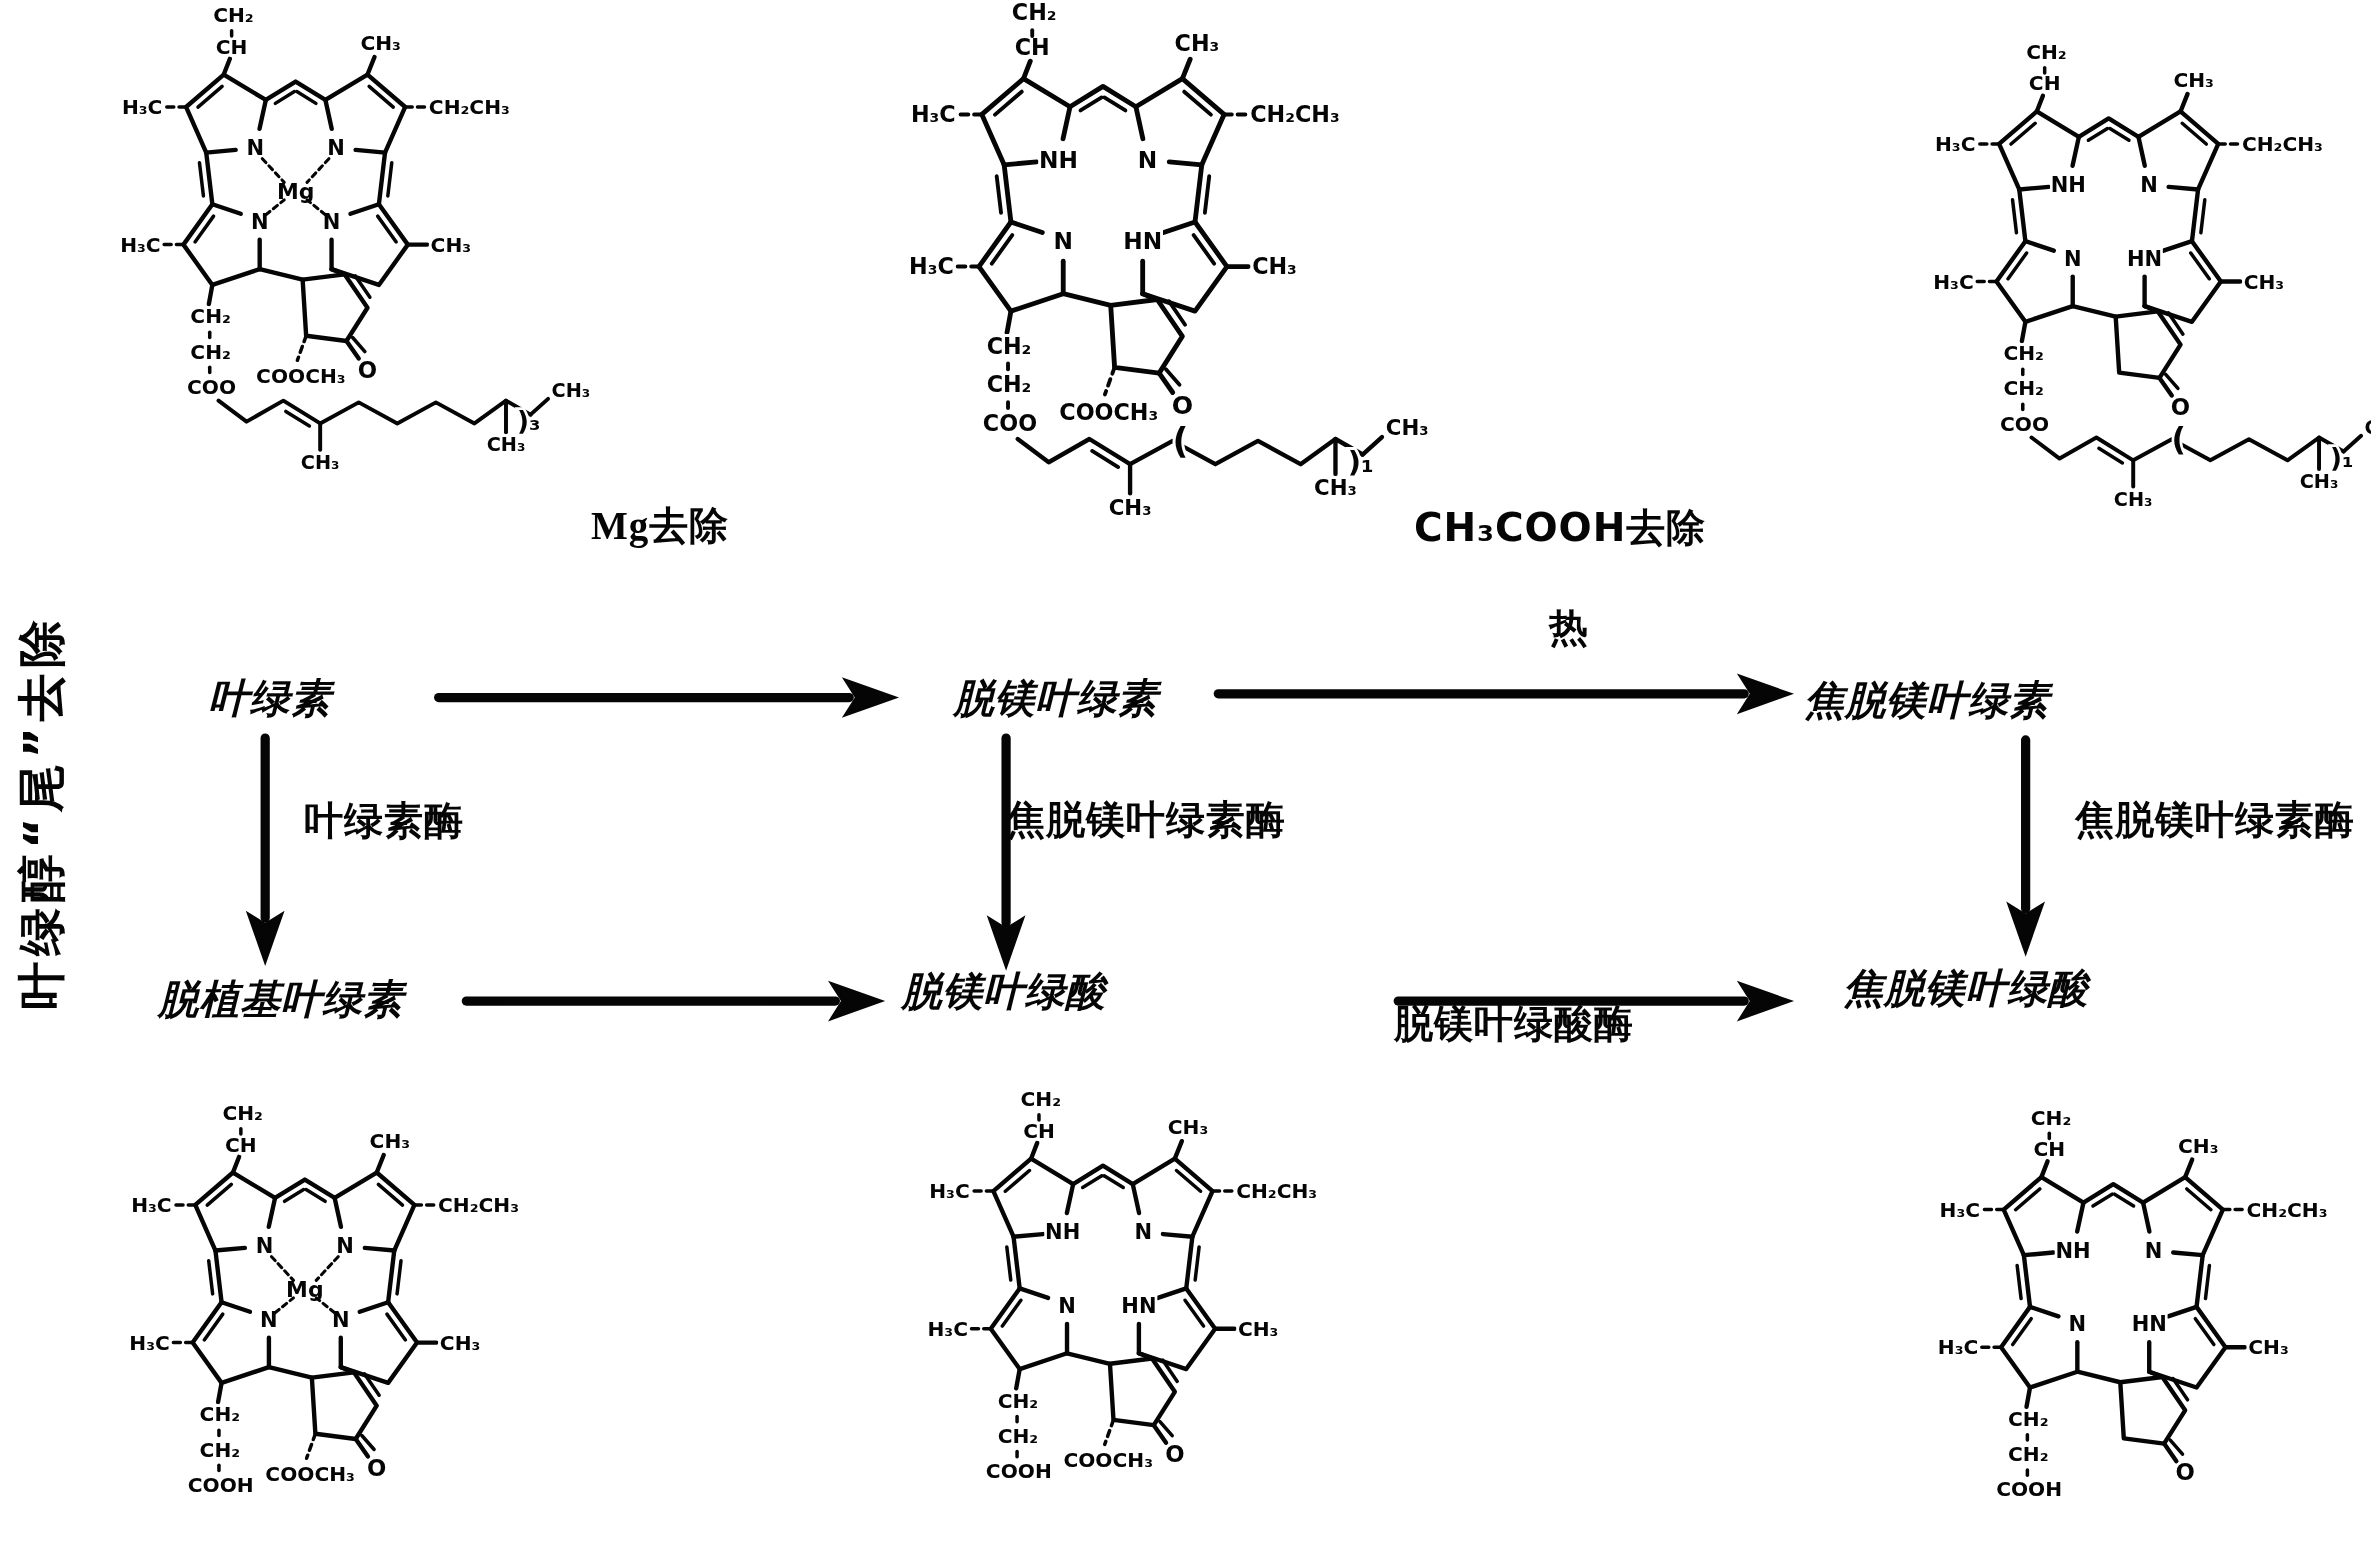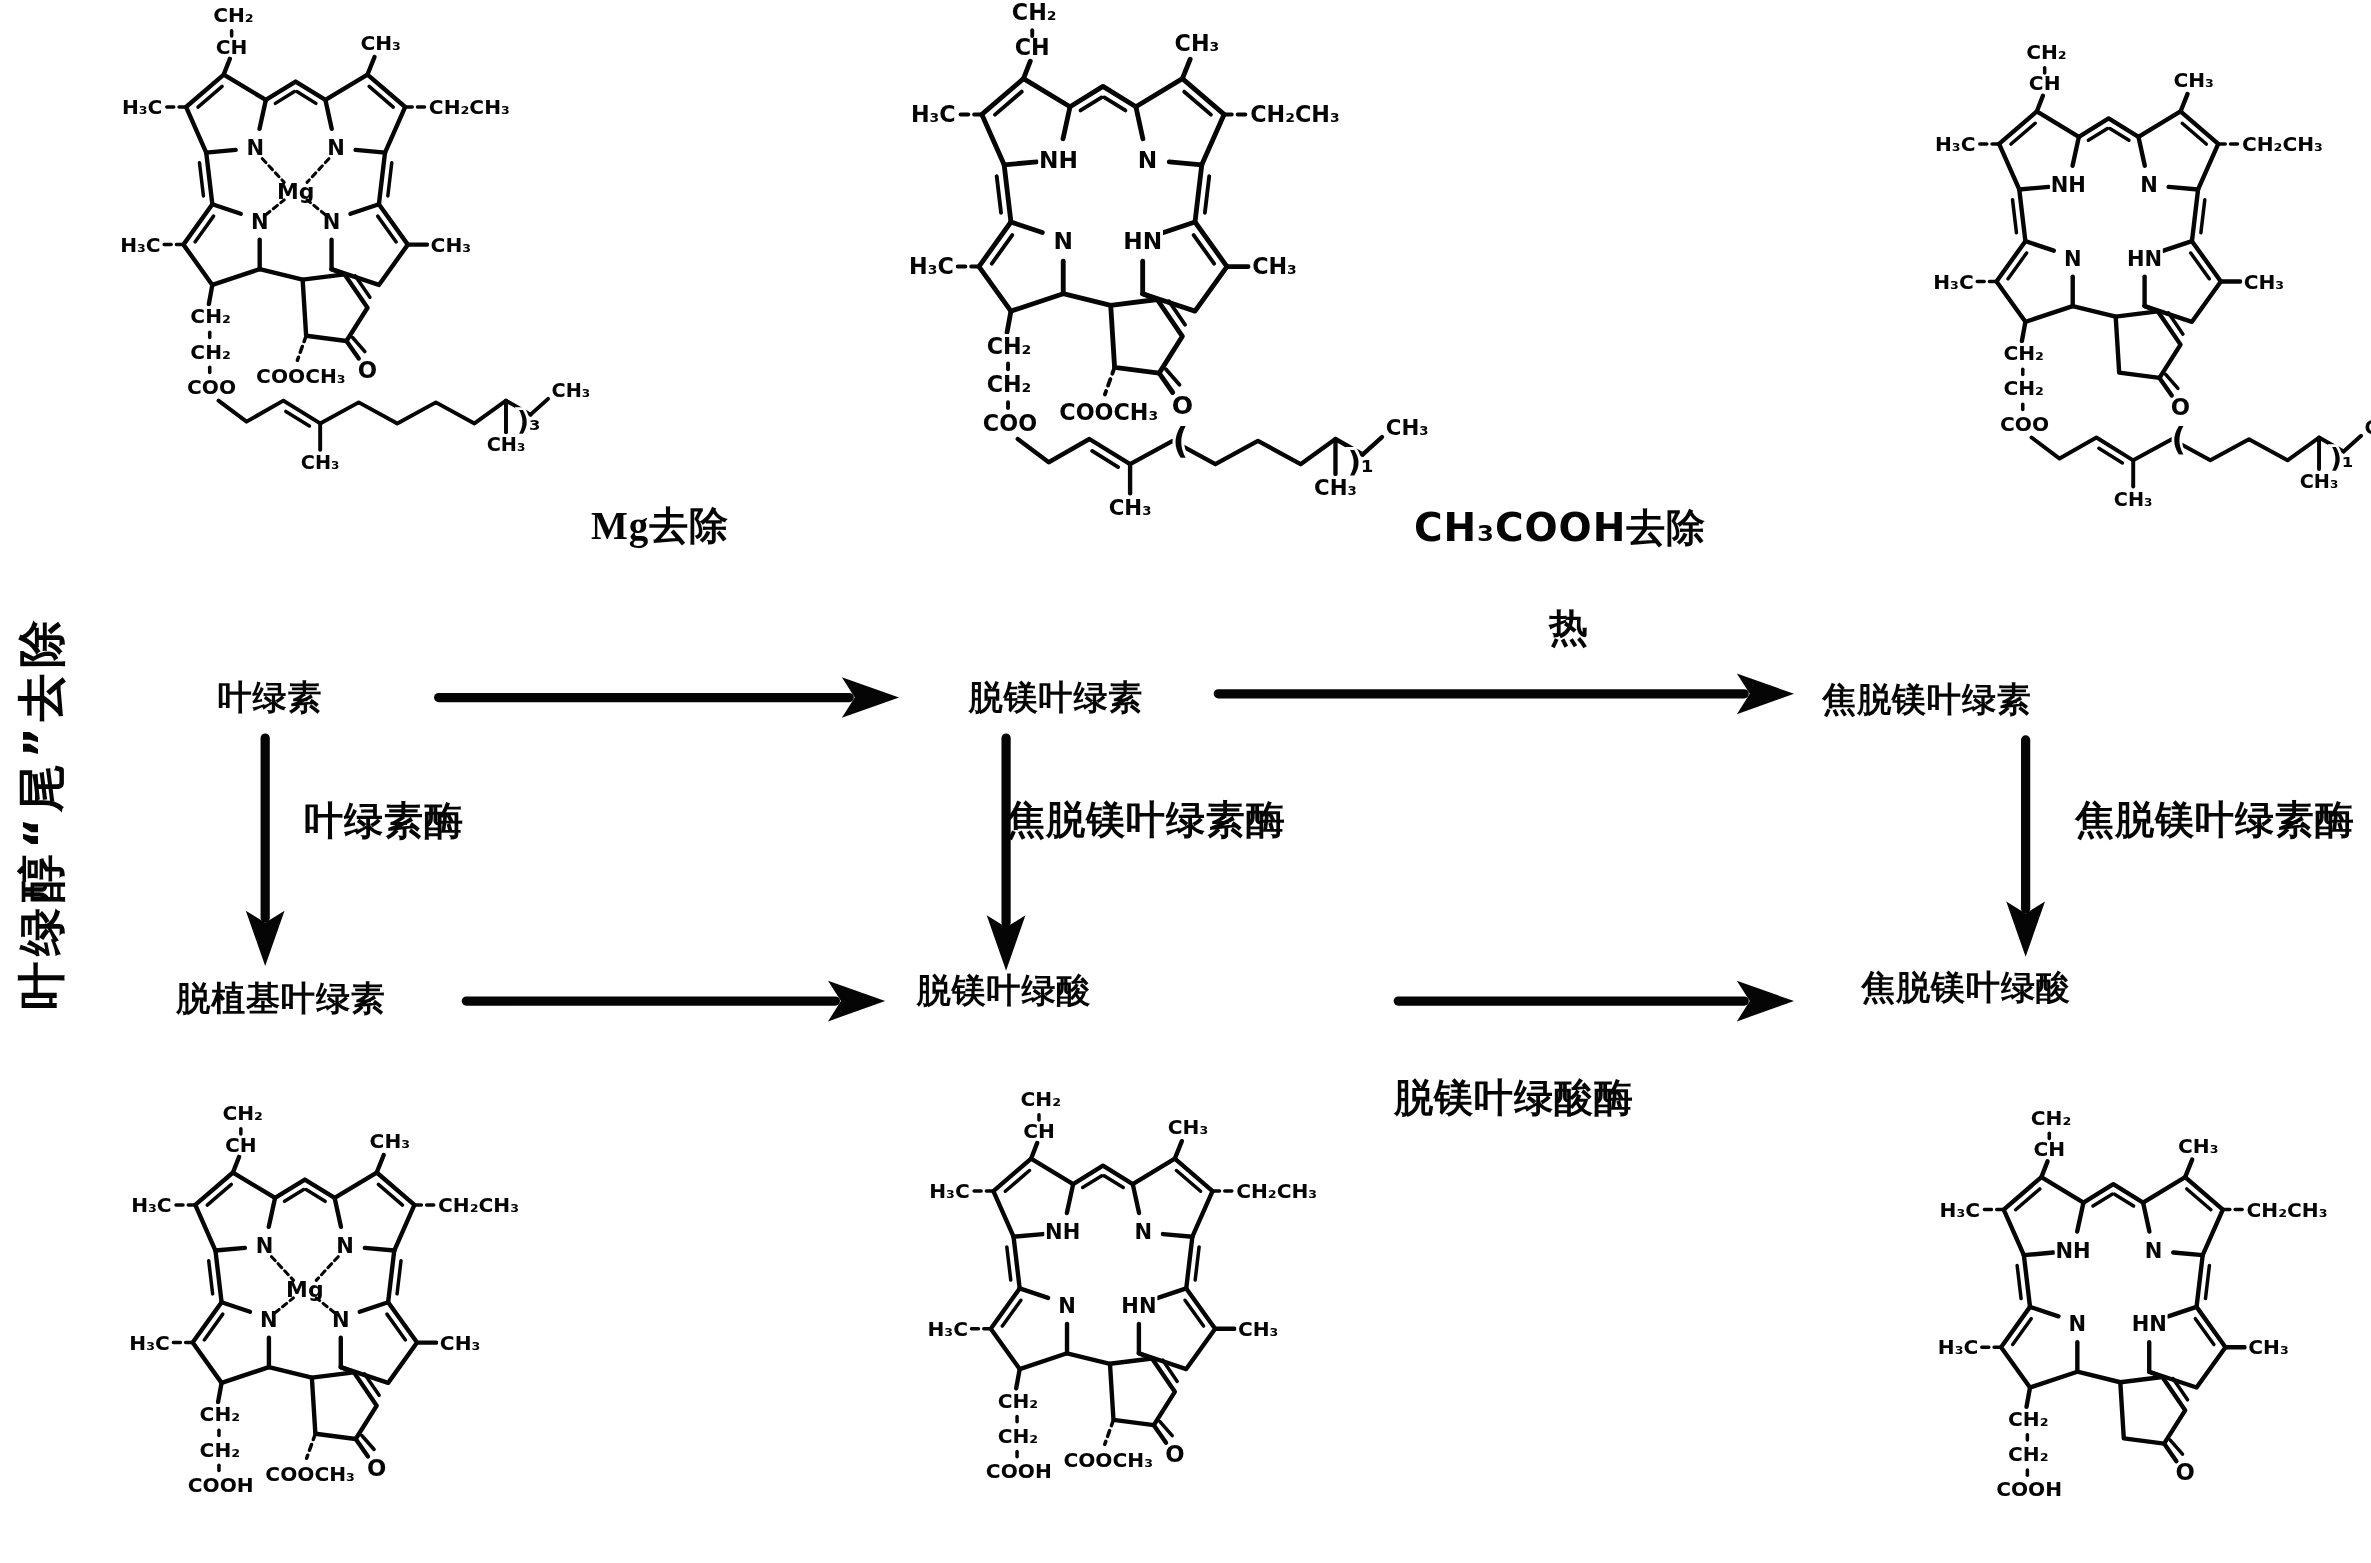"叶绿素" .node { font-size: 34px -> 40px; font-style: none -> italic }
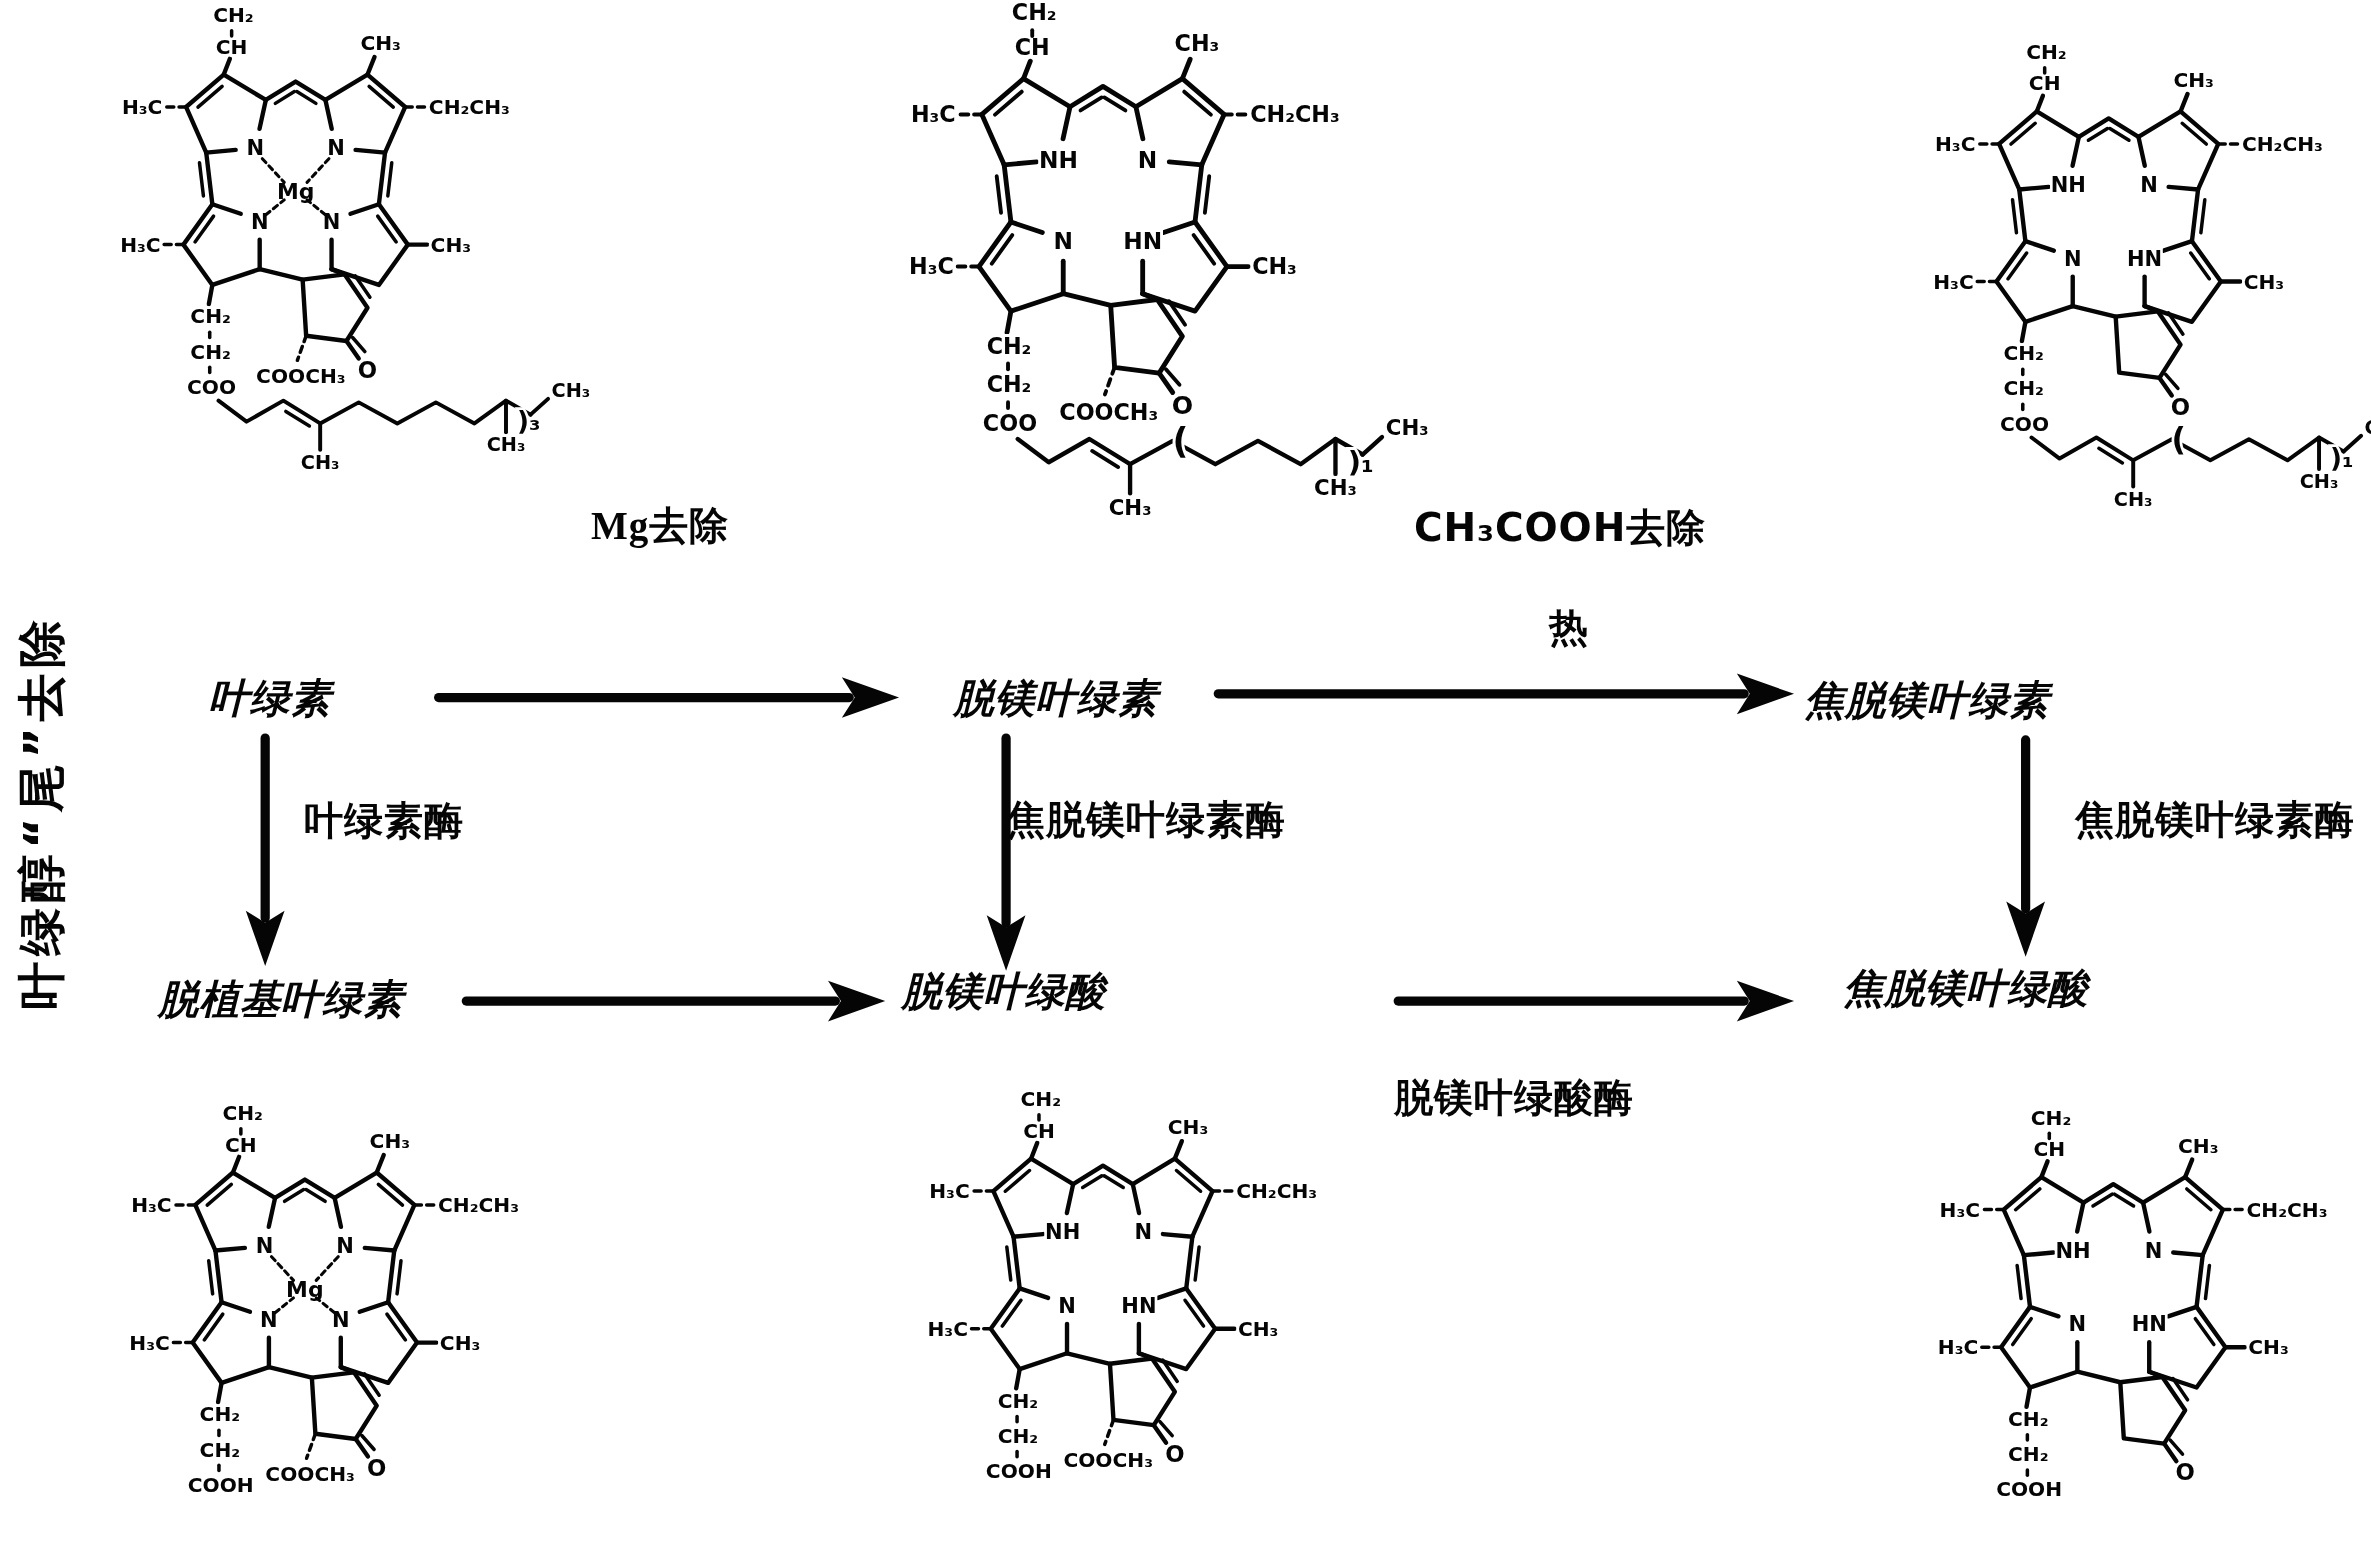"脱镁叶绿酸酶" div.lbl { top: 1098px -> 1024px }
